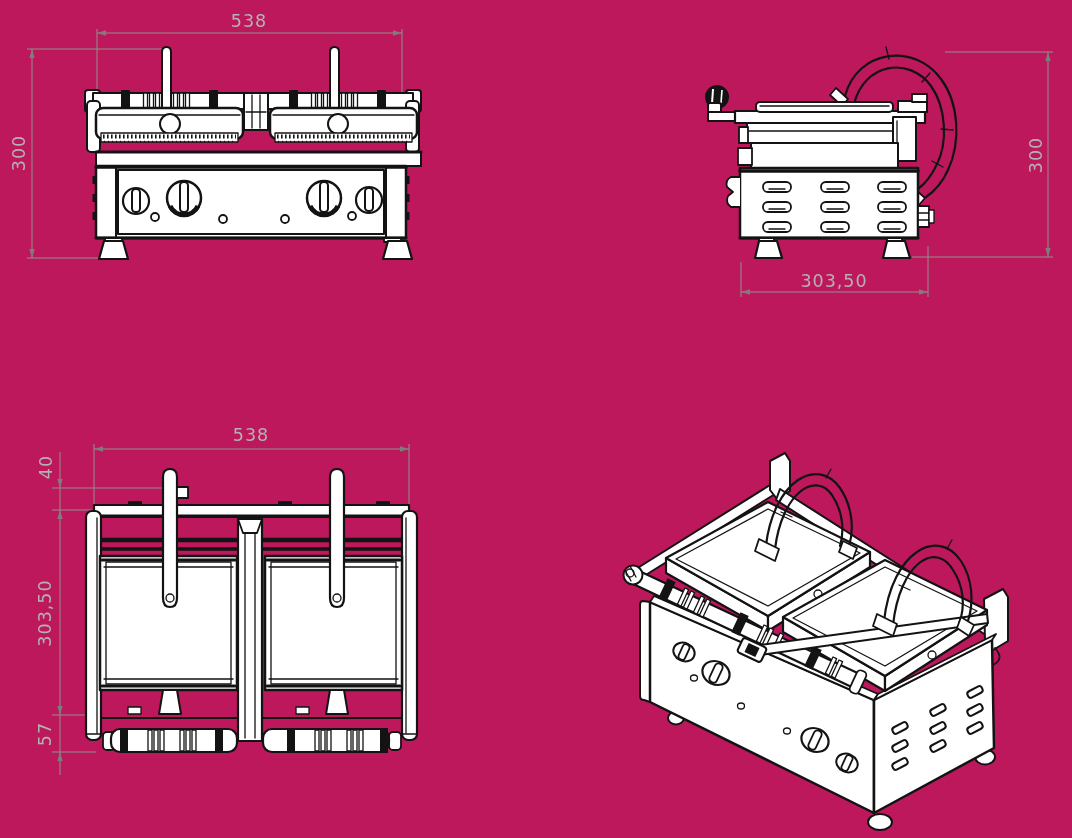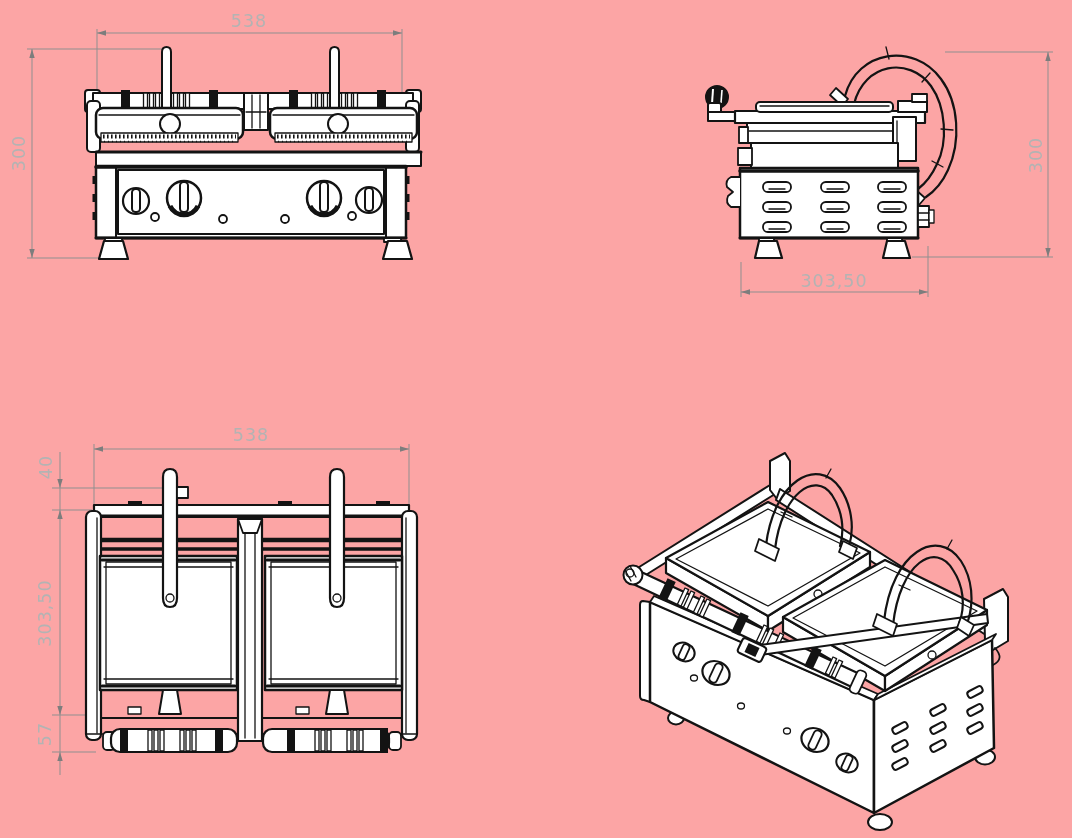"538" .stage { background: #fca5a5 -> #be185d }
